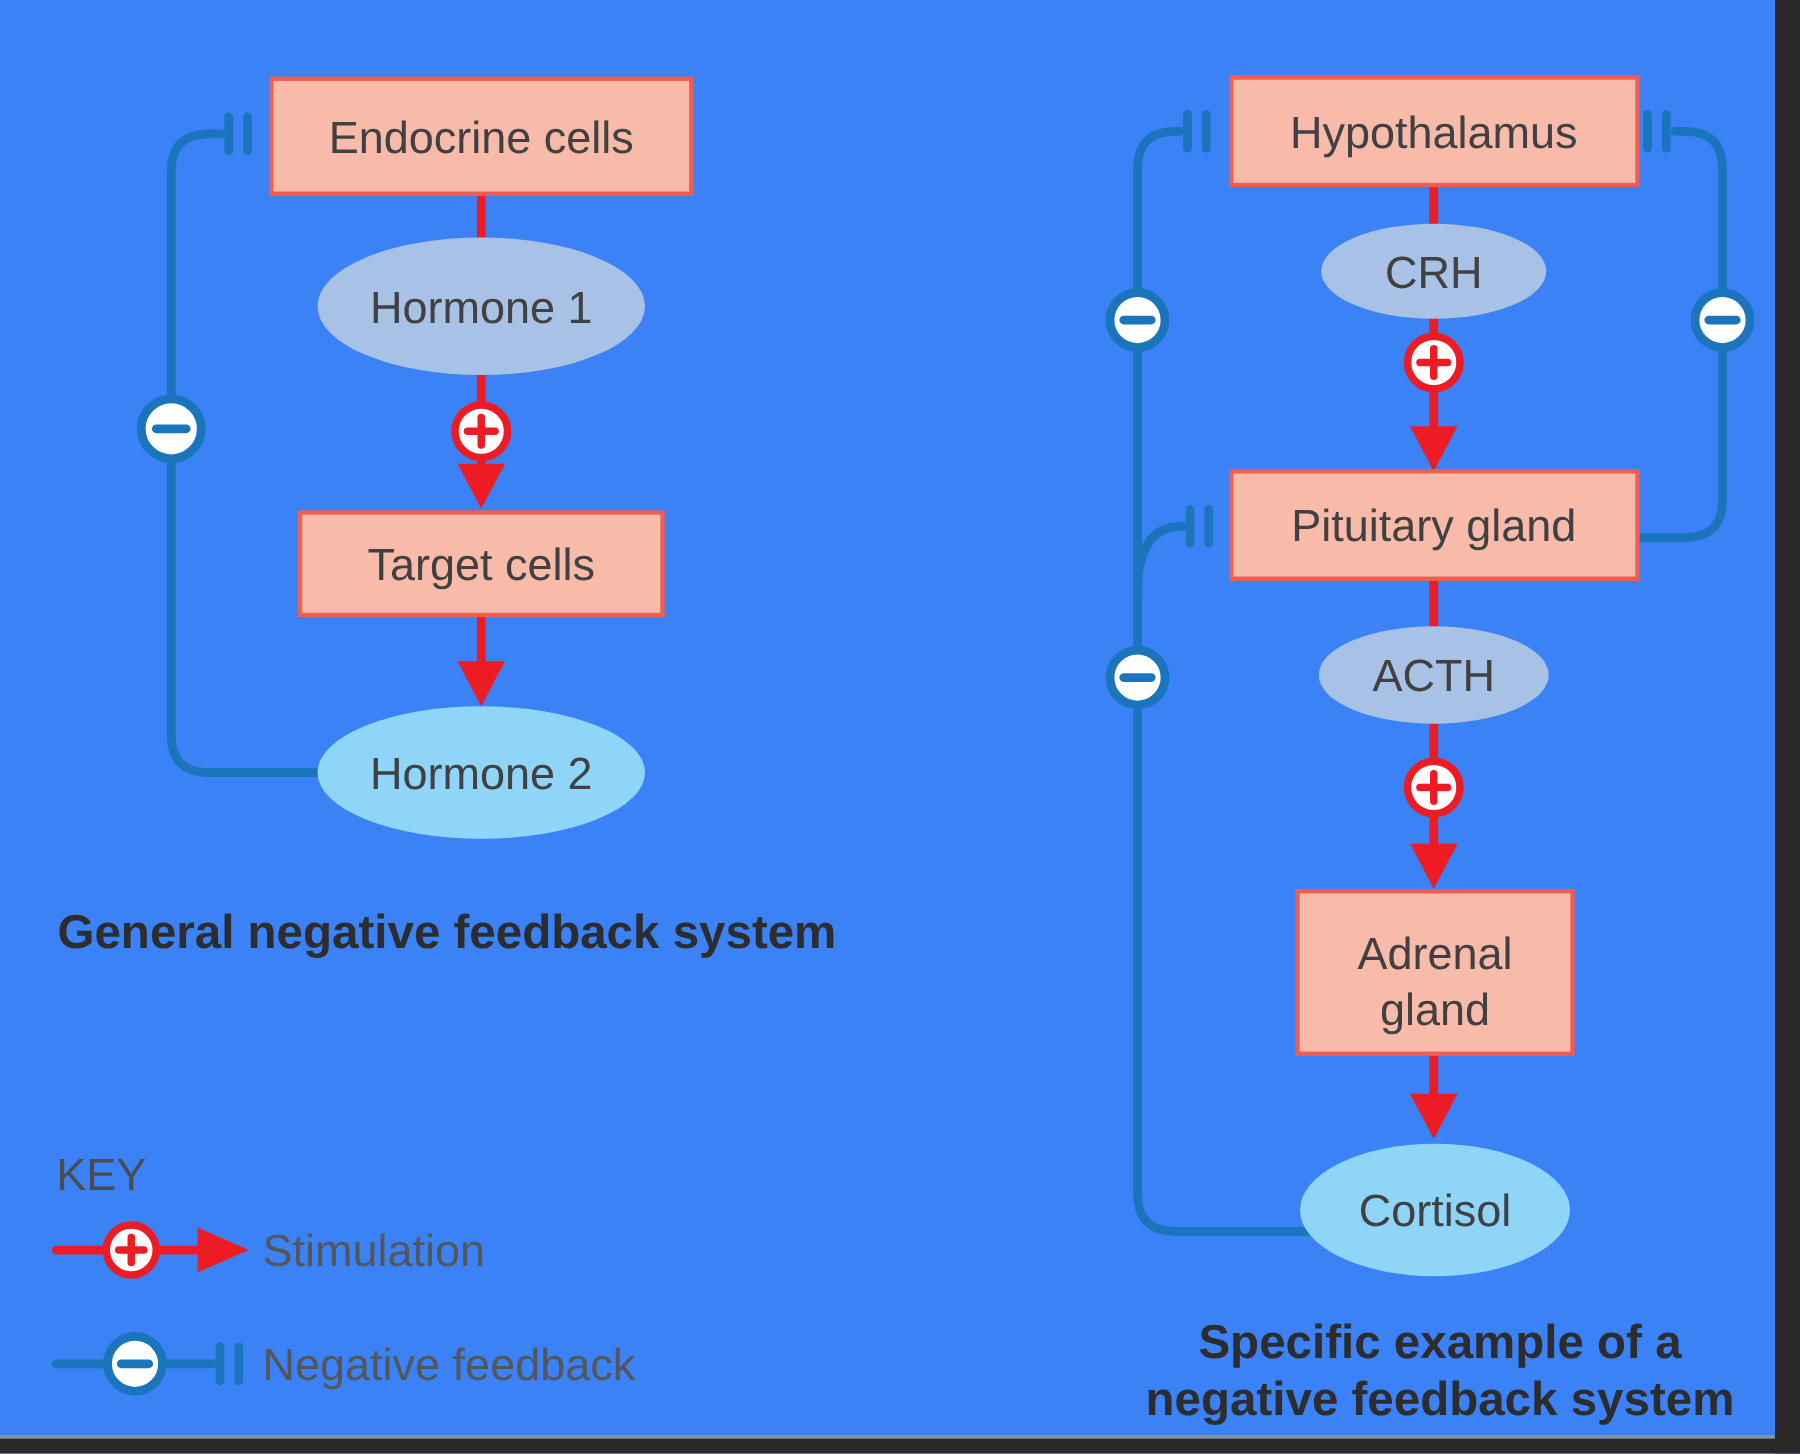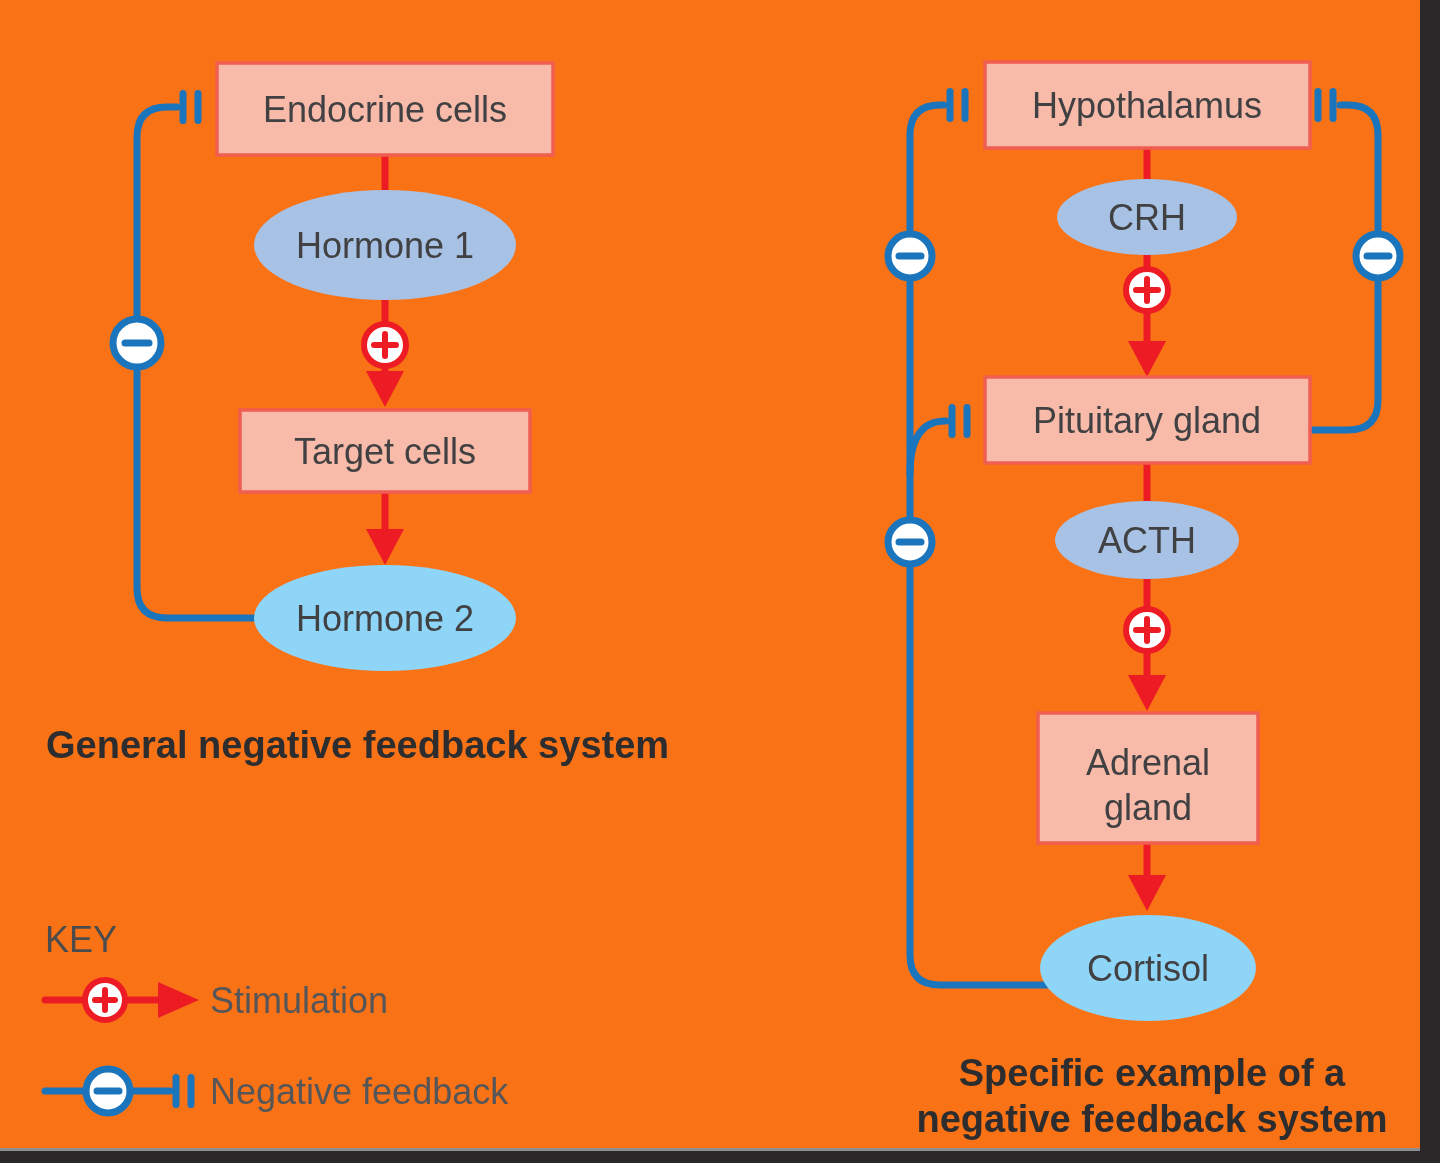"Endocrine cells" .stage { background: #f97316 -> #3b82f6 }
